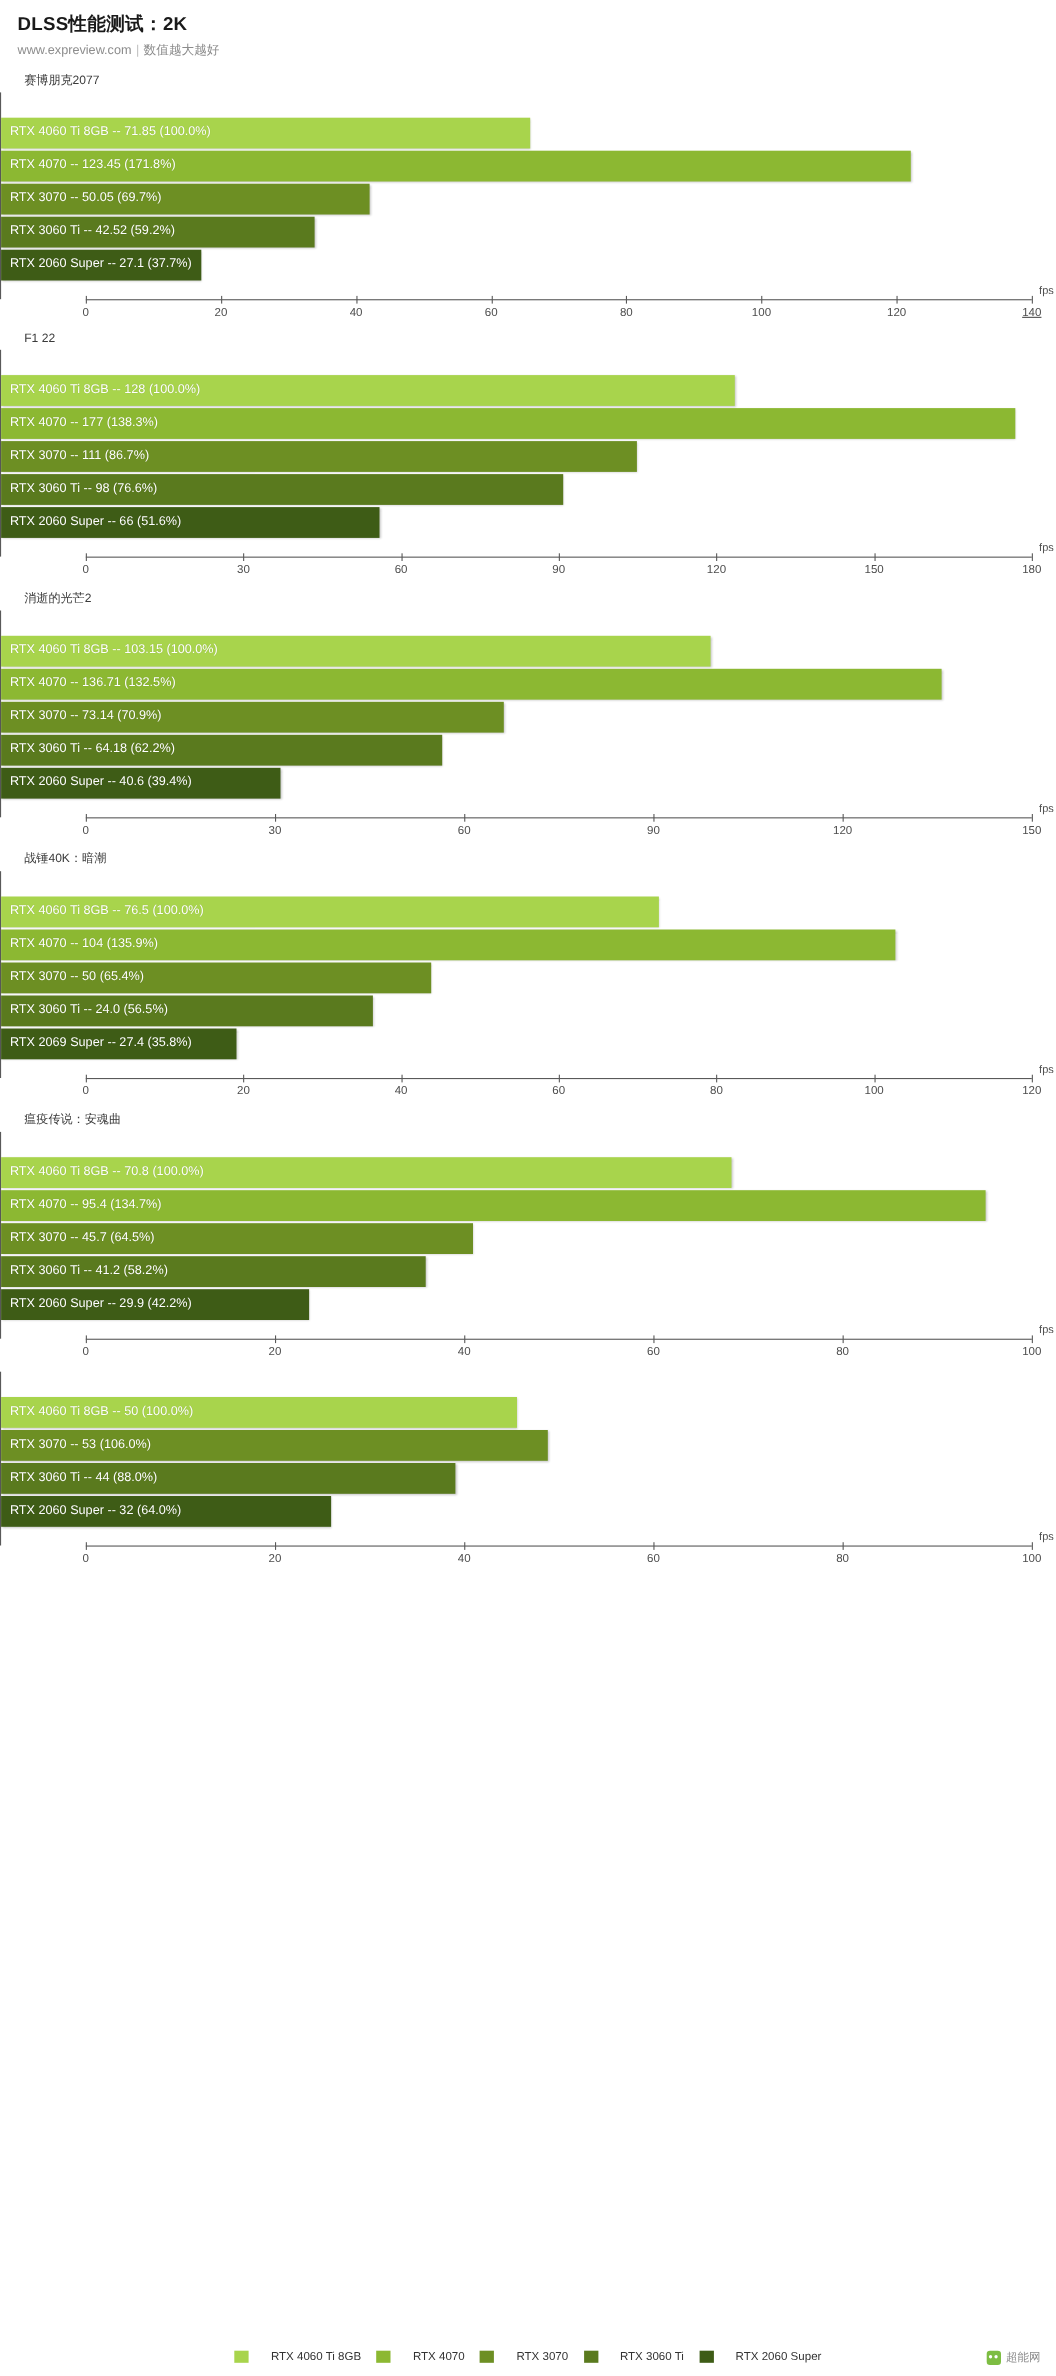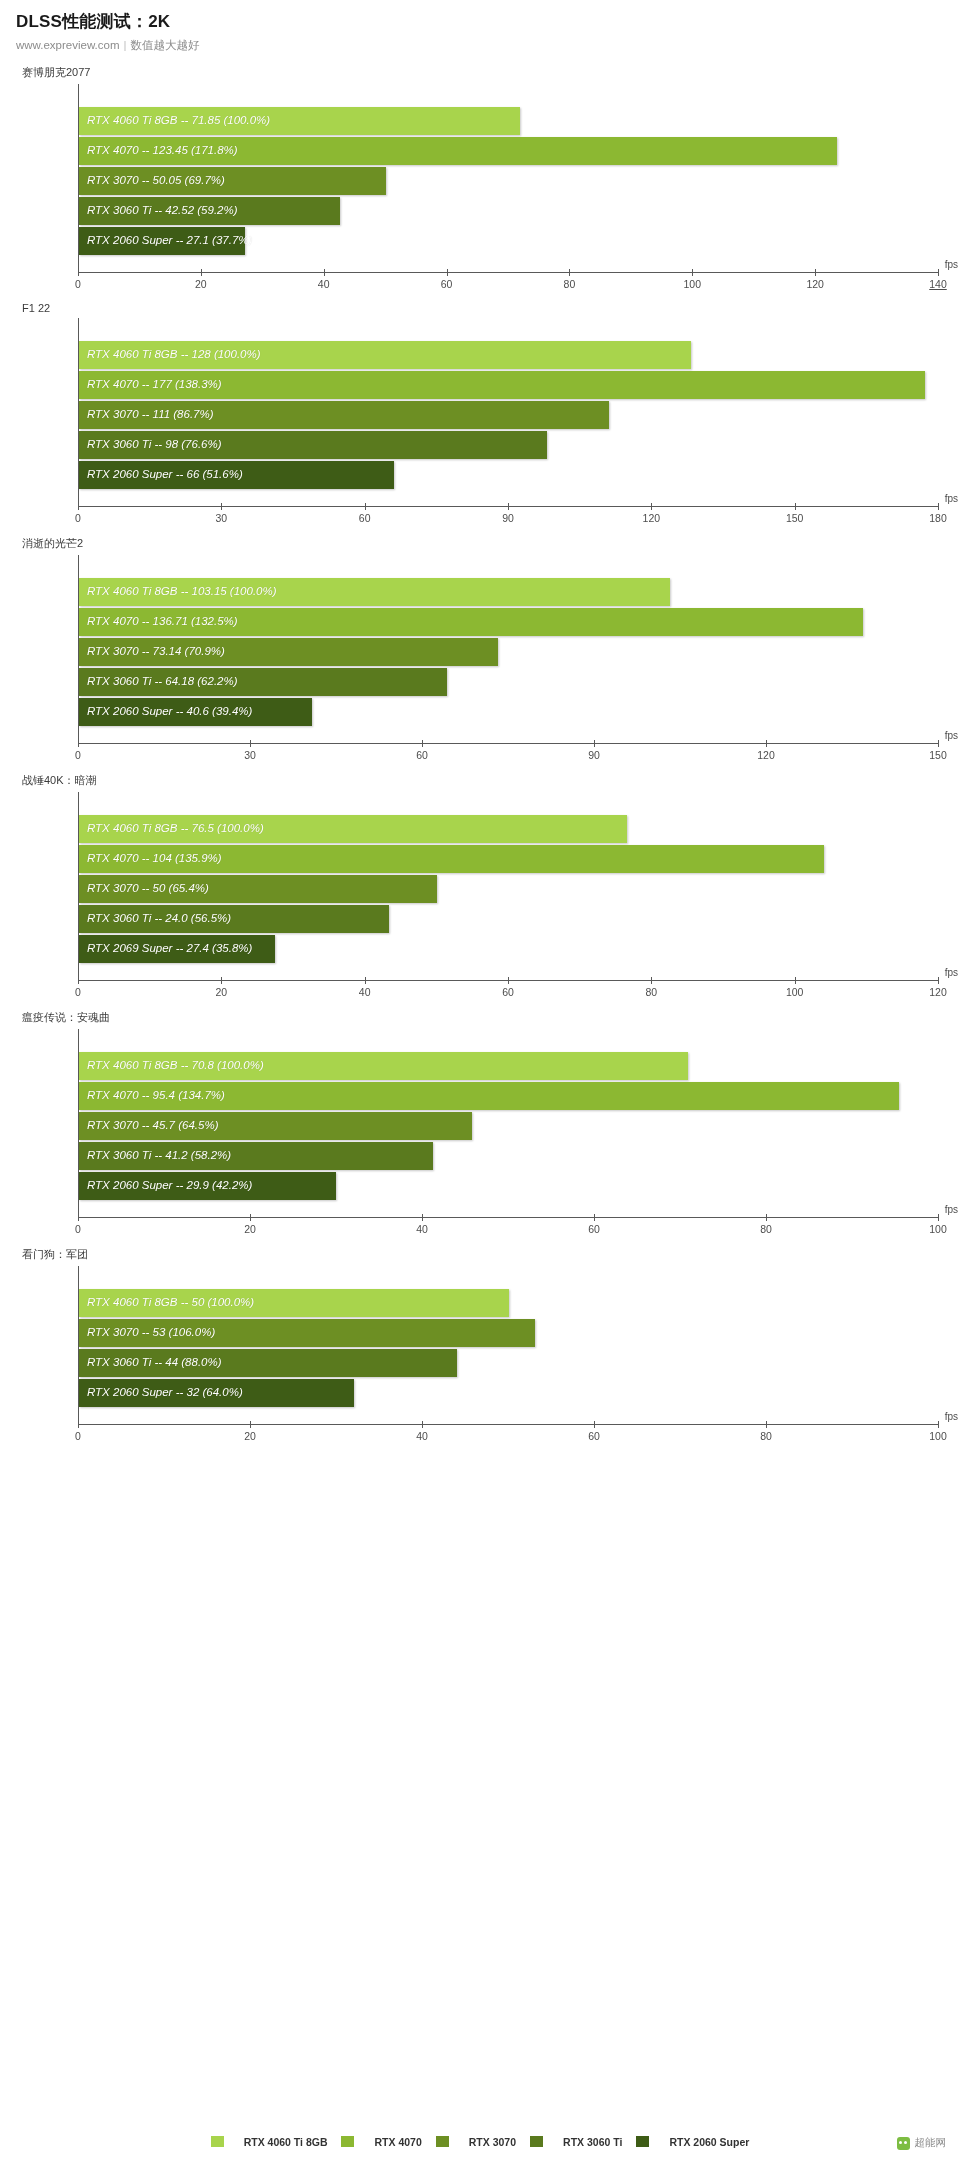"RTX 4060 Ti 8GB --" .plot { font-style: italic -> none; margin-left: 78px -> none }
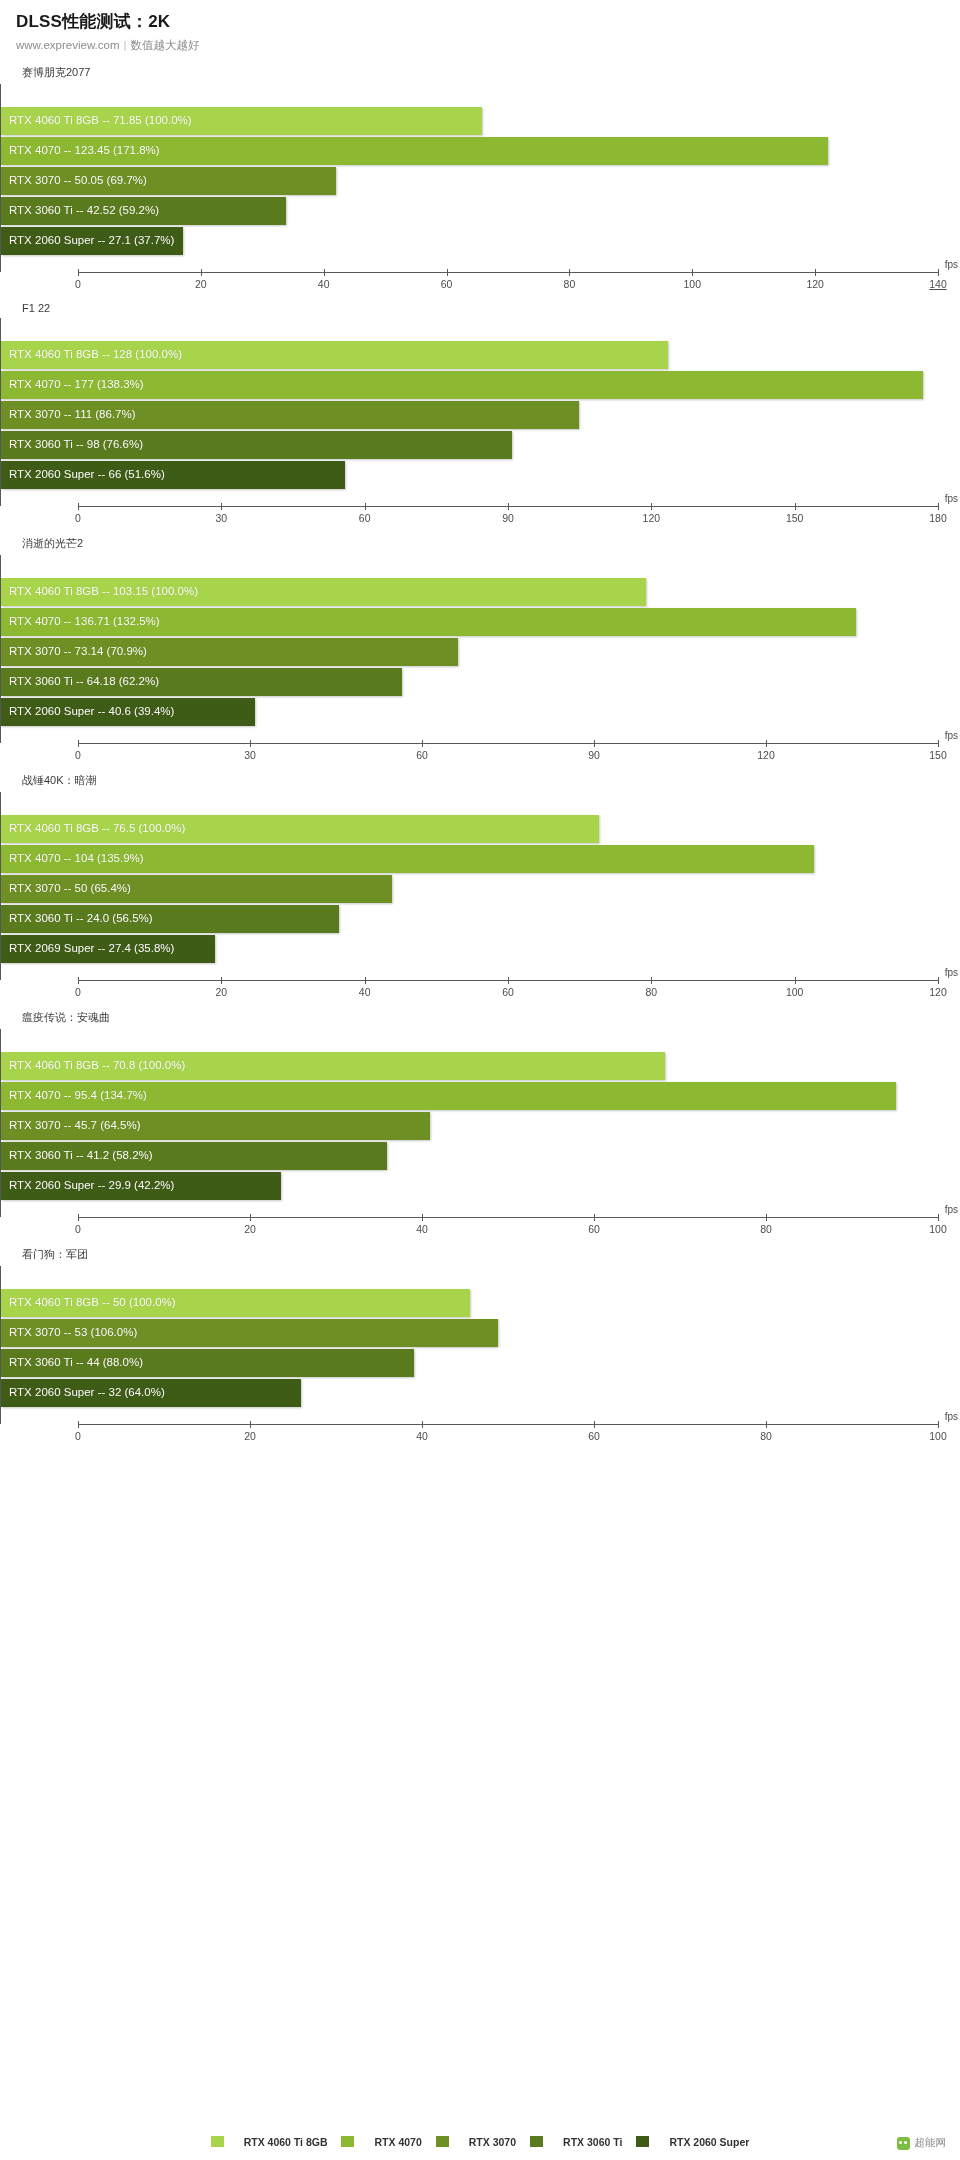"看门狗：军团" div.chart-title { html: <div>看门狗：军团</div> -> none }
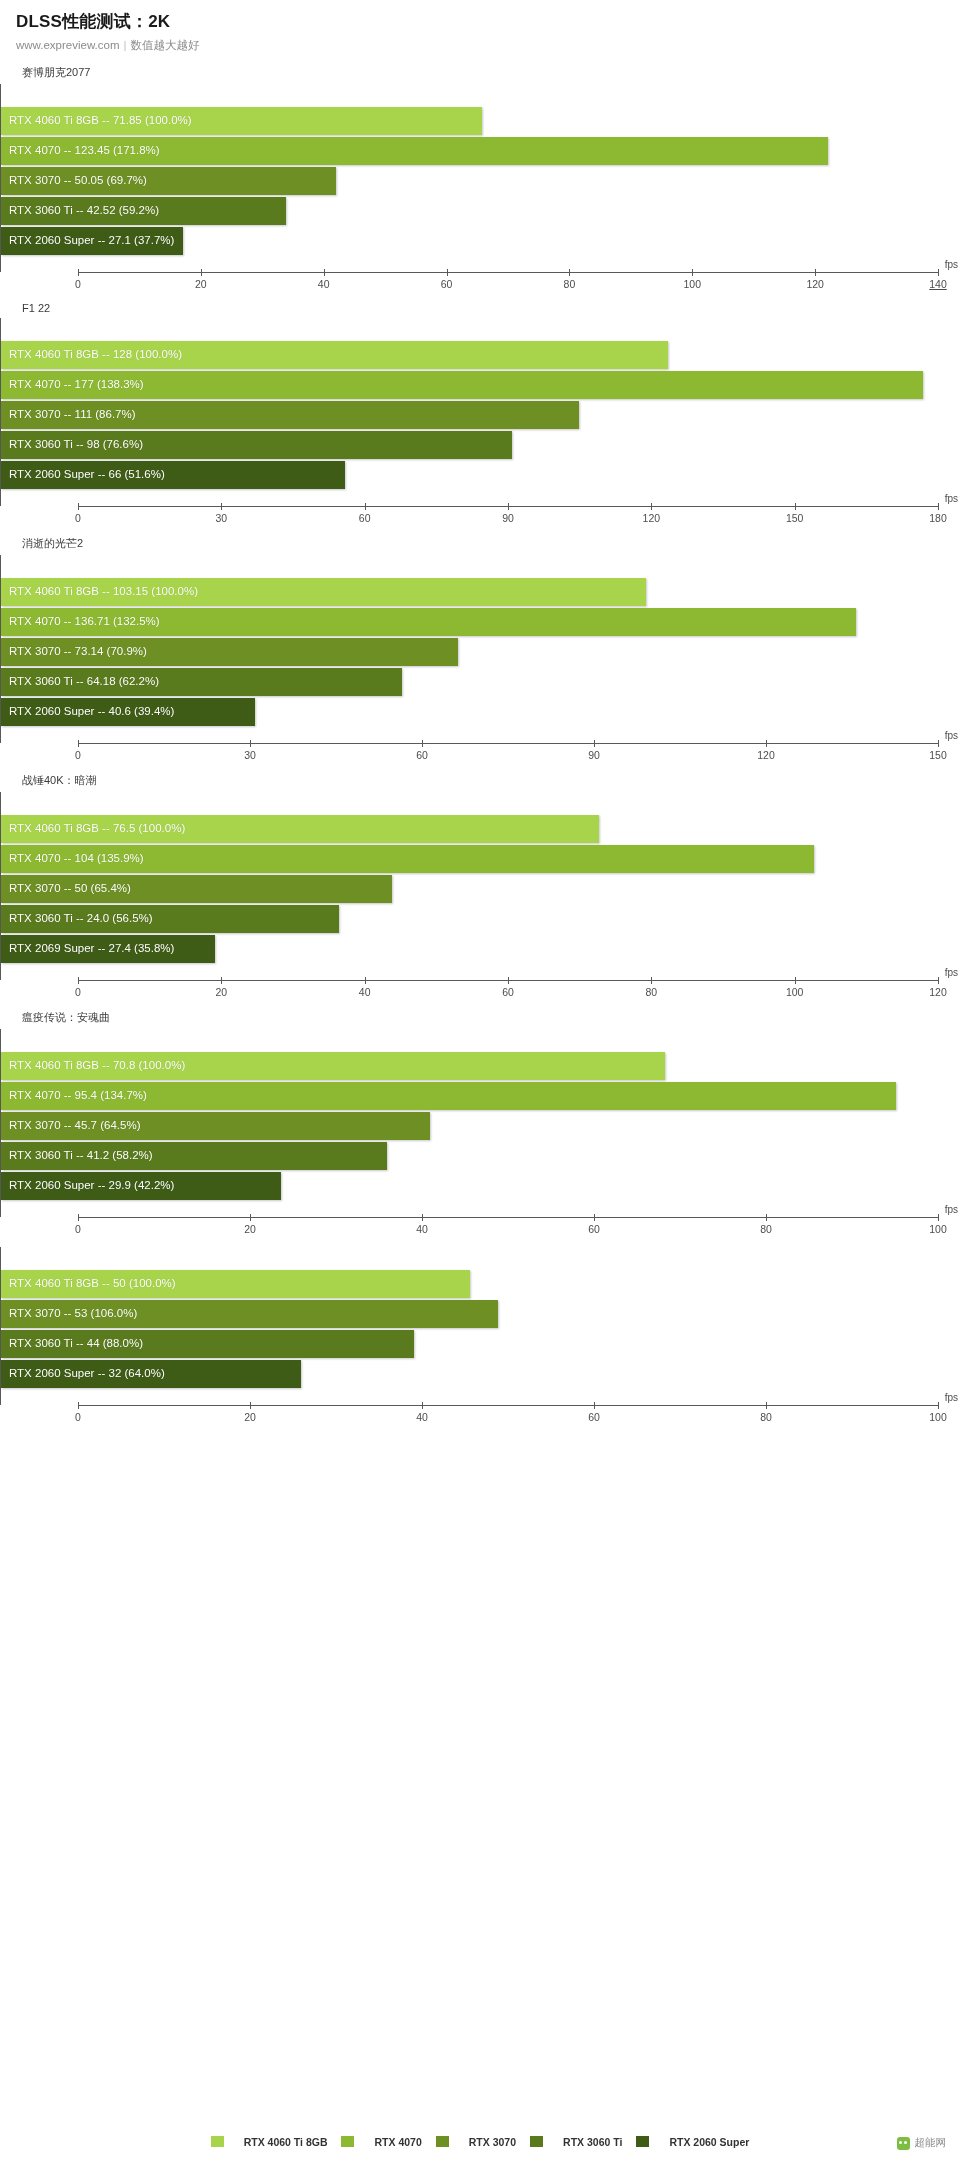"RTX 4060 Ti 8GB" .legend-item { align-items: flex-start -> flex-end; font-weight: bold -> none }
